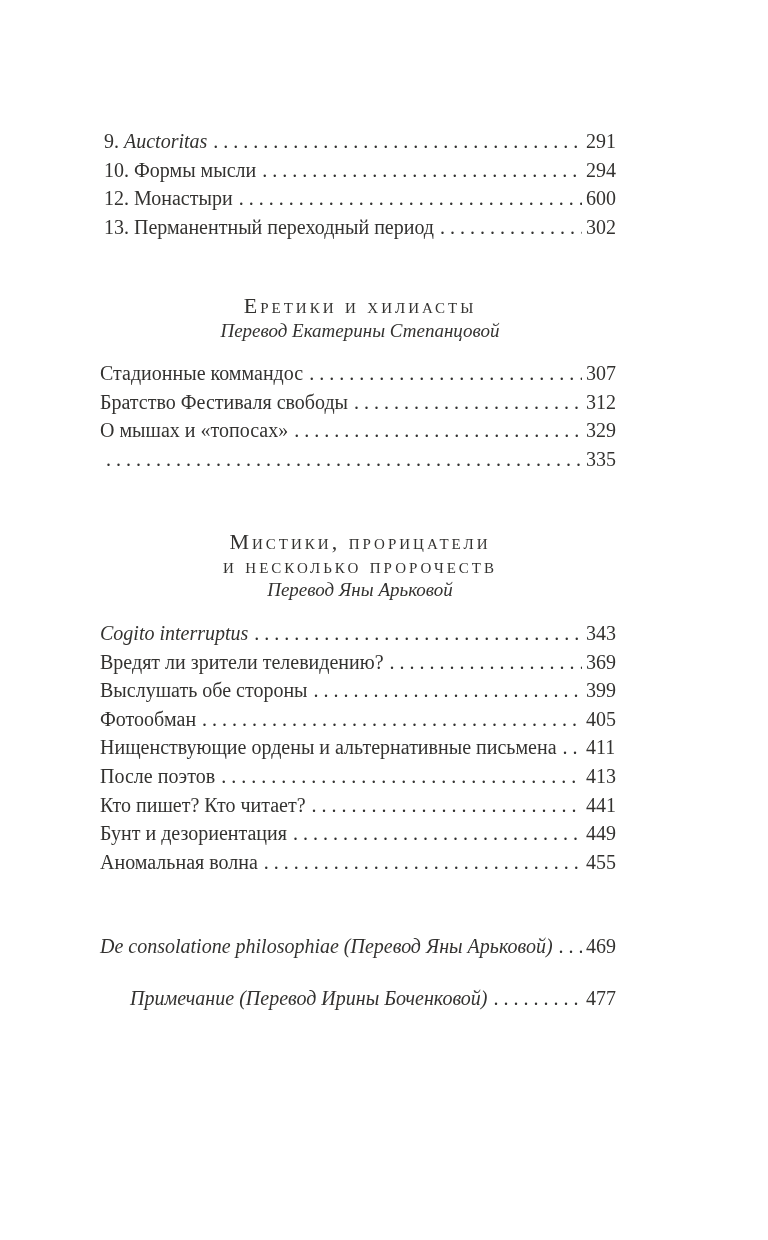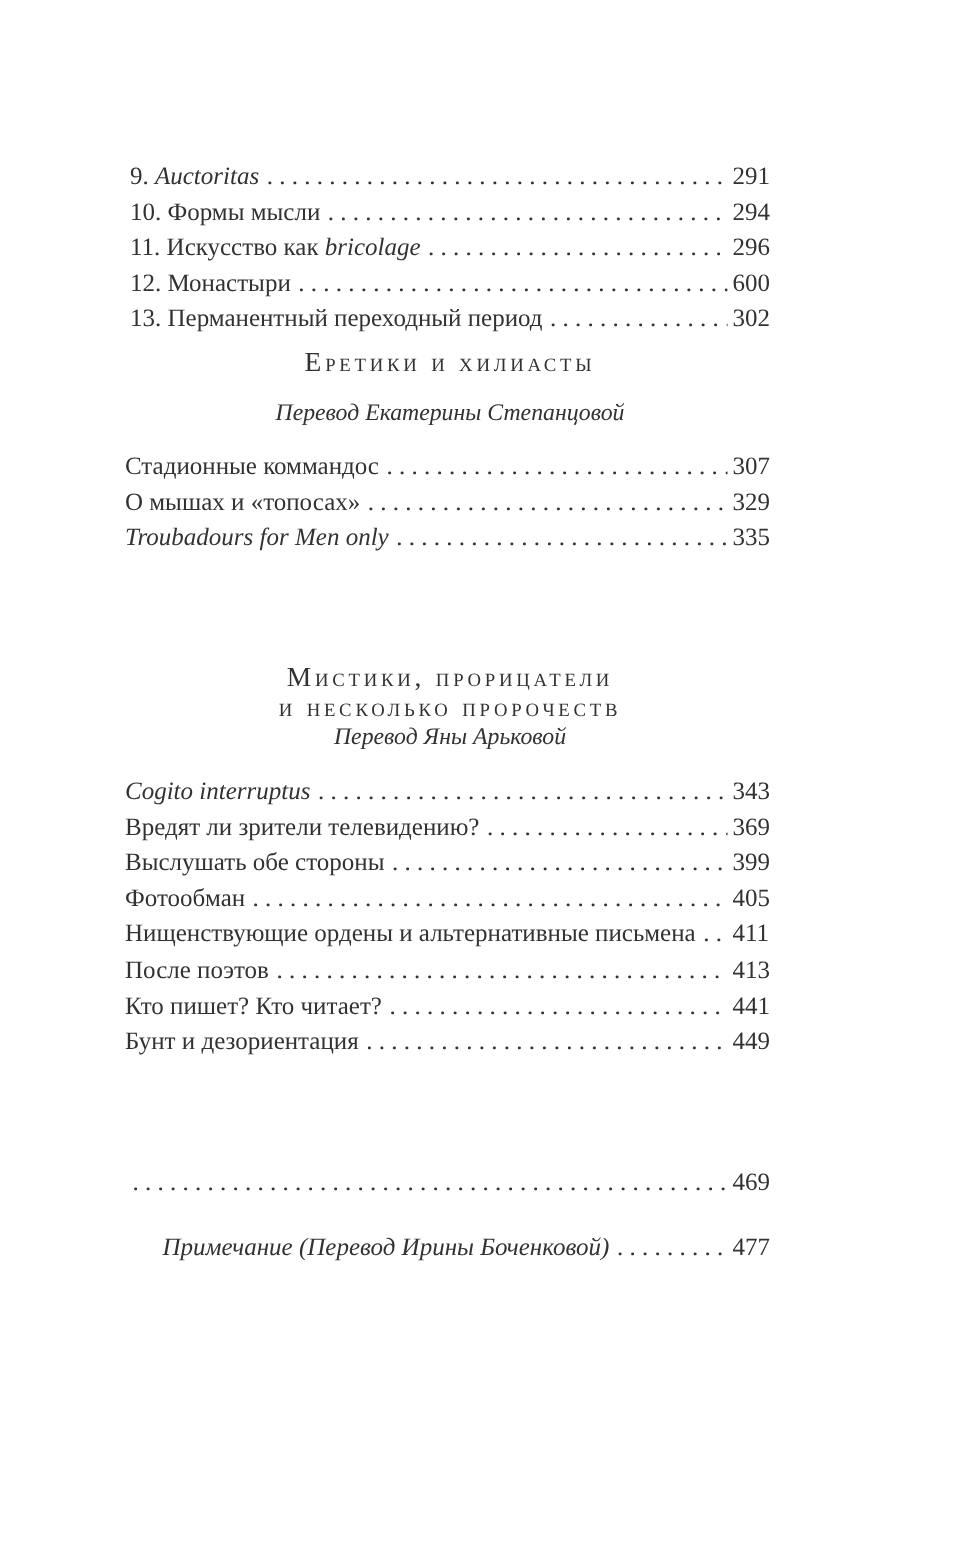"11. Искусство как bricolage" div.row { html: <div> <span><span>11. Искусство как </span><i>bricolage</i></span> <span></span> <span>296</span> </div> -> none }
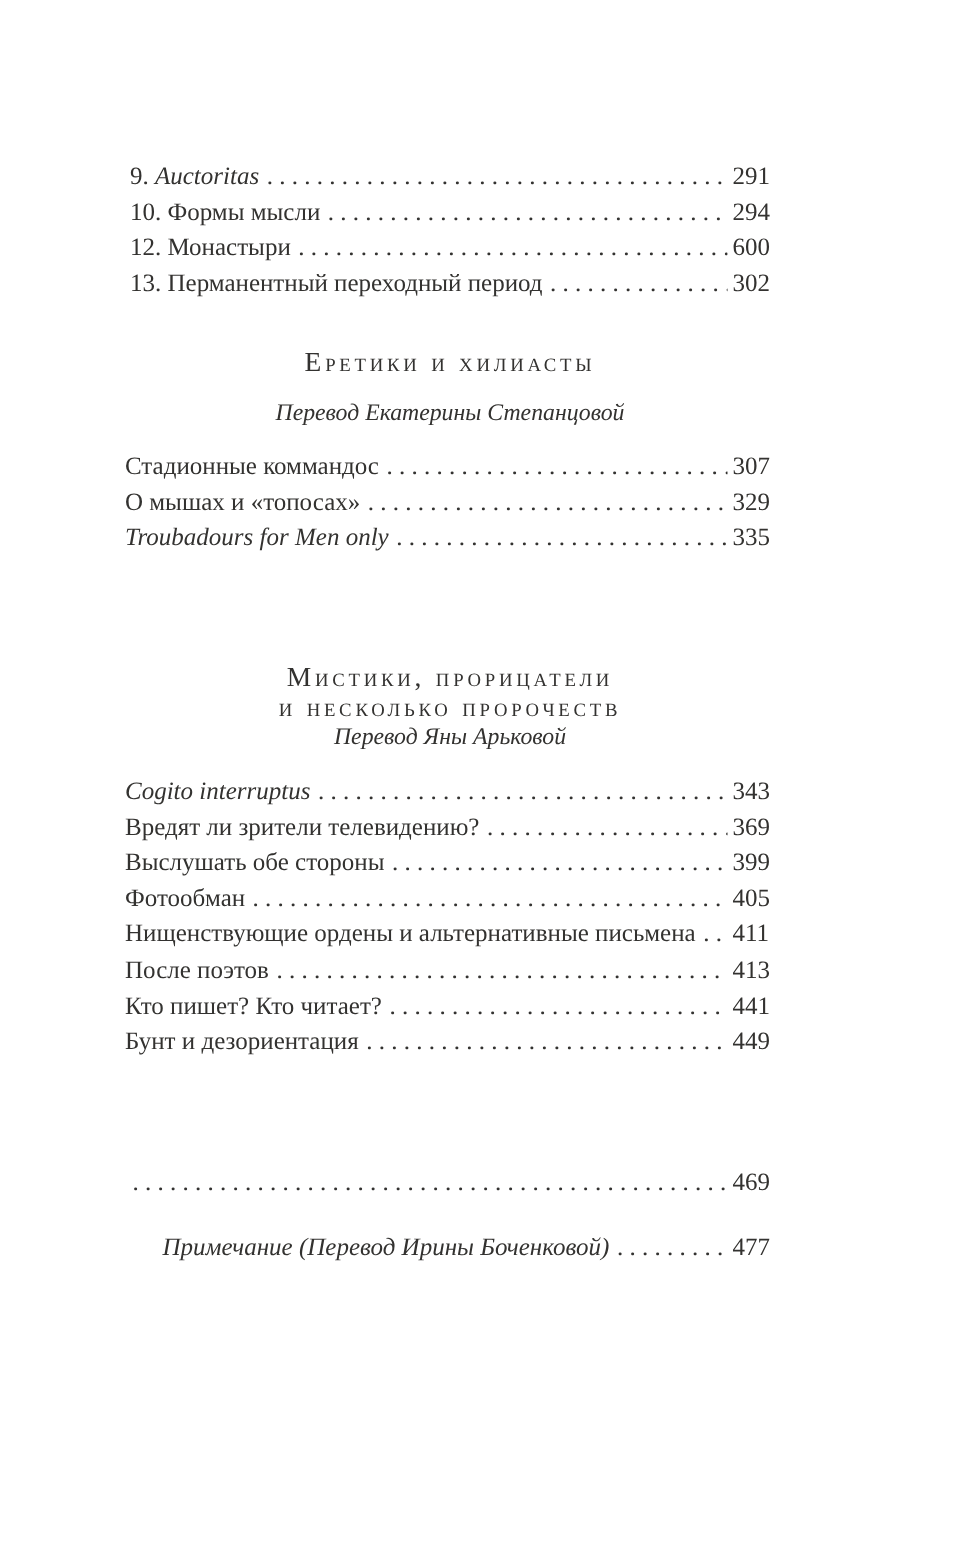"Еретики и хилиасты" div.block { top: 278px -> 294px }
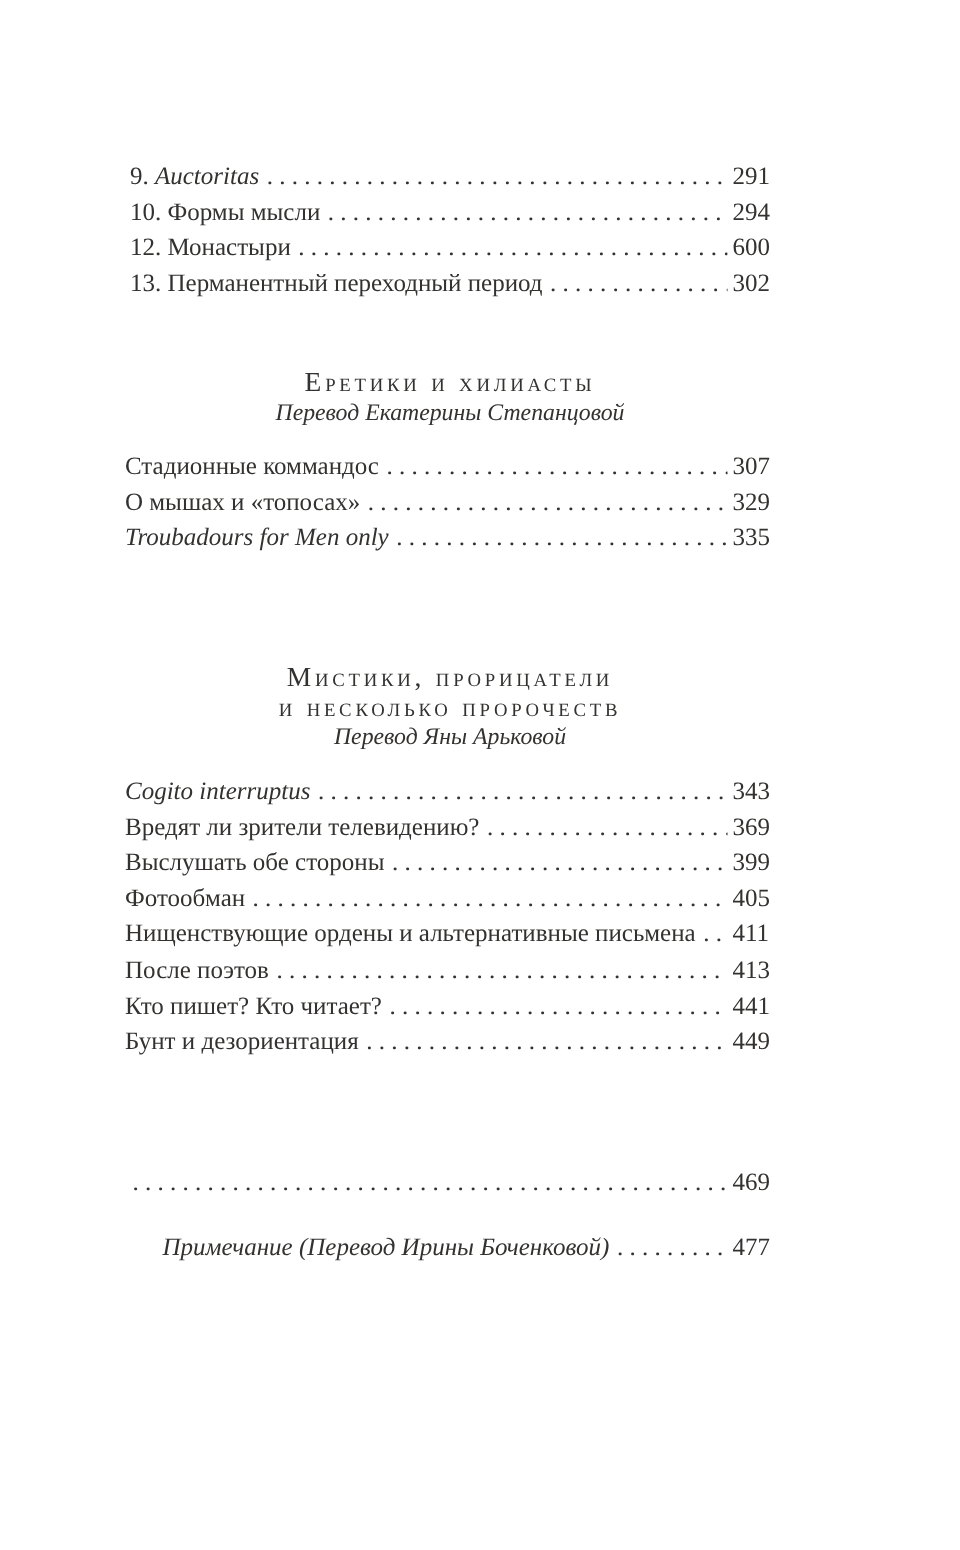"Братство Фестиваля свободы" div.row { html: none -> <div> <span><span>Братство Фестиваля свободы</span><i></i></span> <span></span> <span>312</span> </div> }
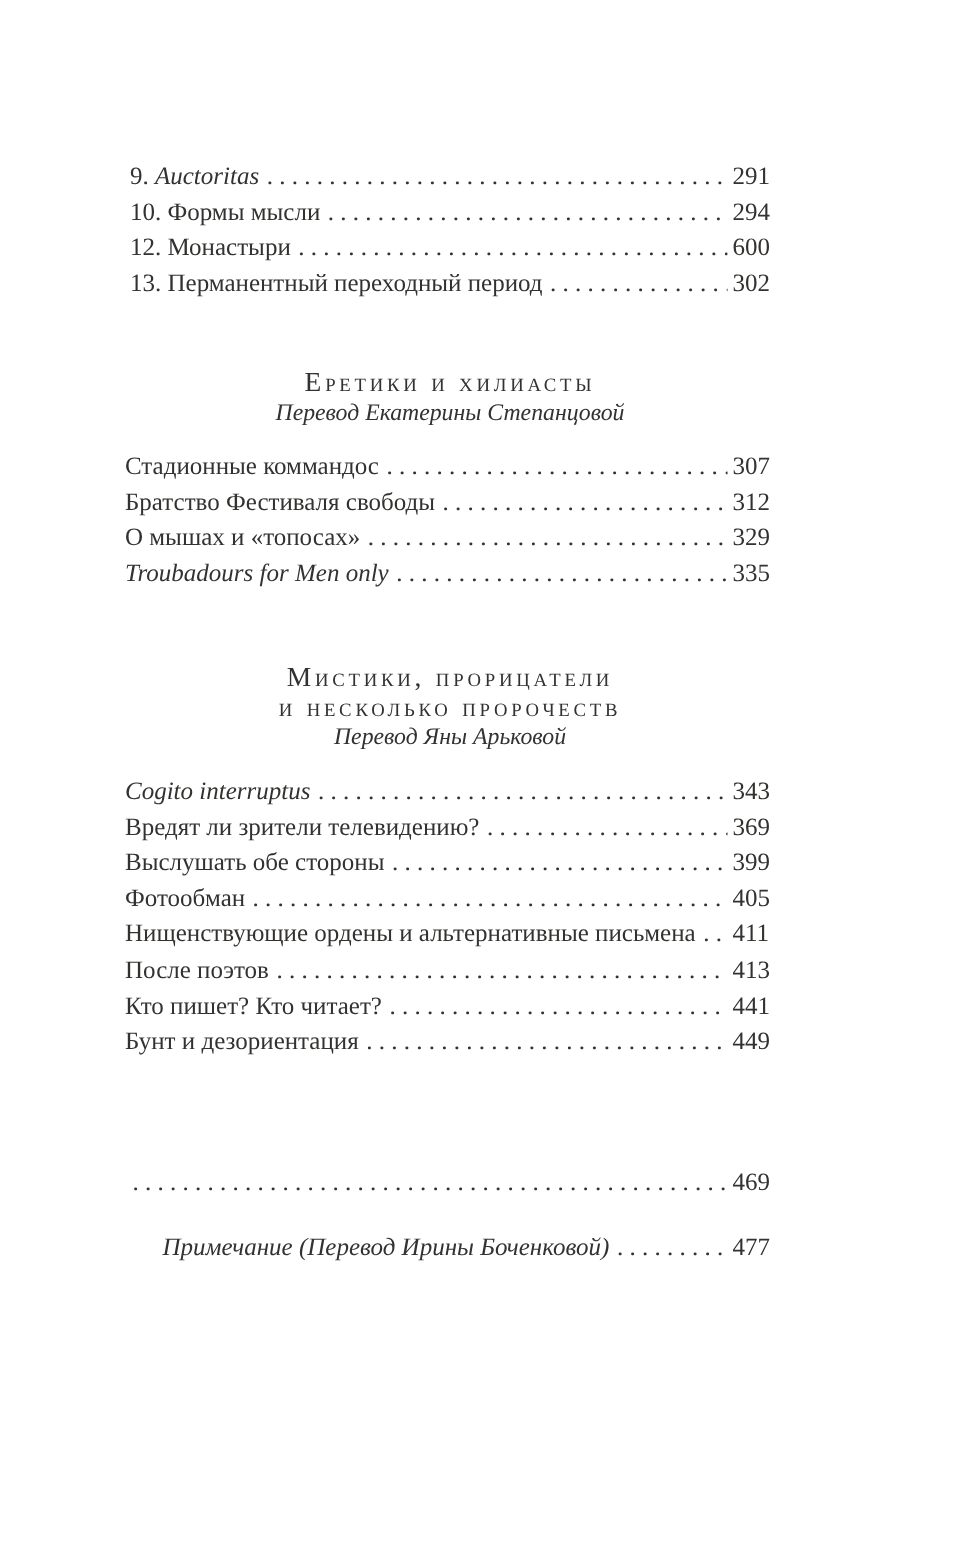"Troubadours for Men only" span.t { html: <span><span></span><i>Troubadours for Men only</i></span> -> none }
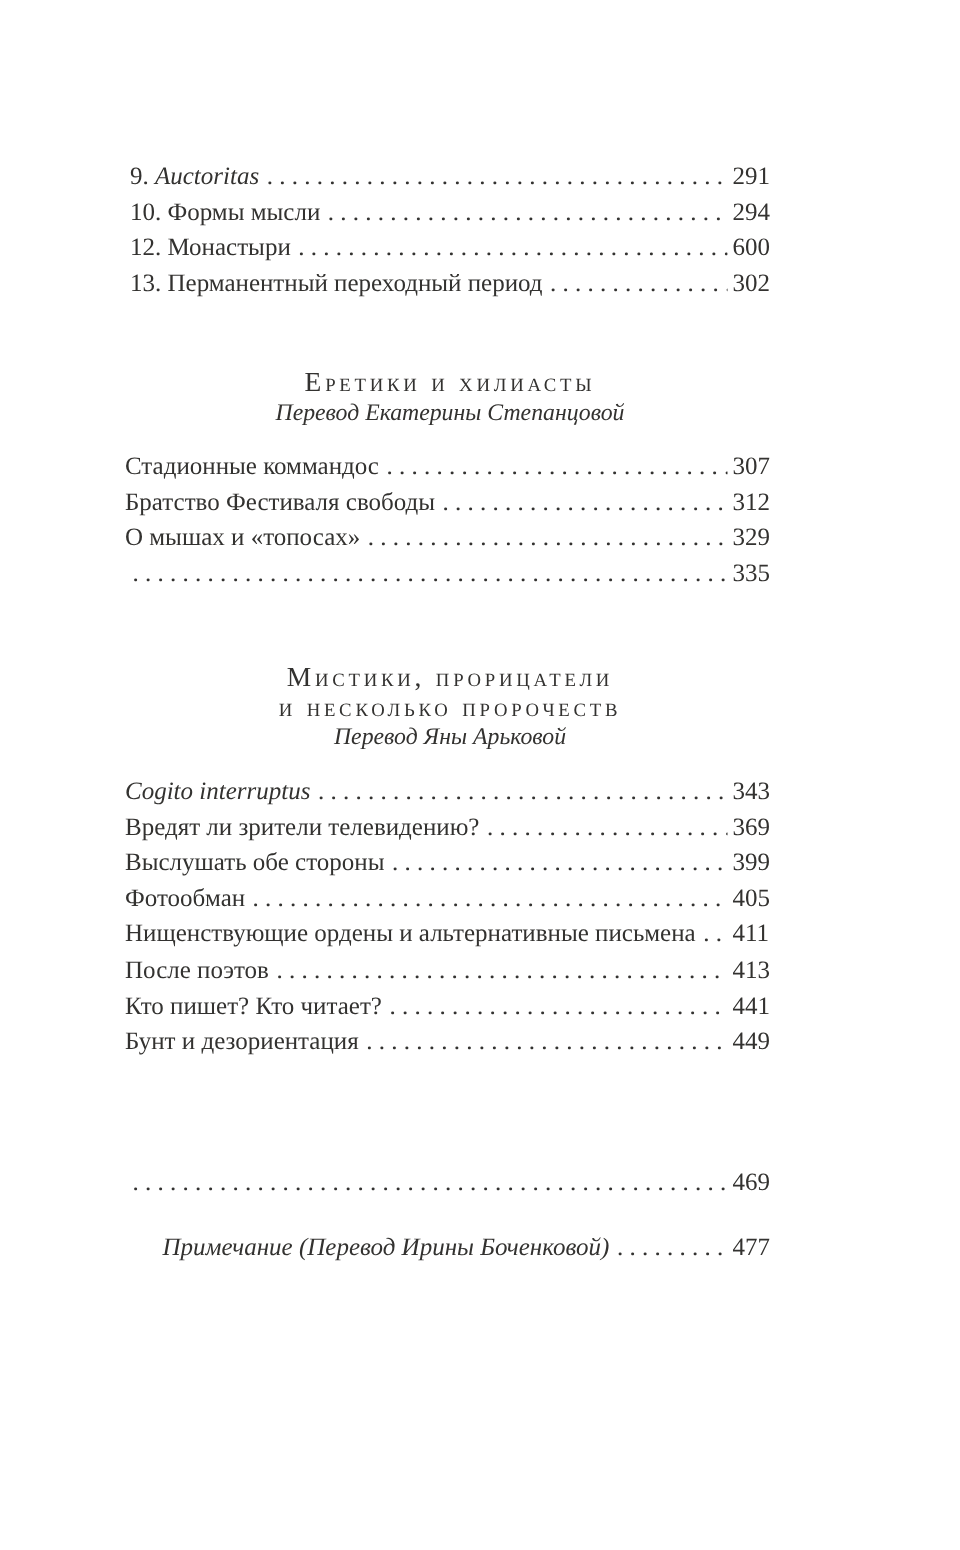"Аномальная волна" div.row { html: none -> <div> <span><span>Аномальная волна</span><i></i></span> <span></span> <span>455</span> </div> }
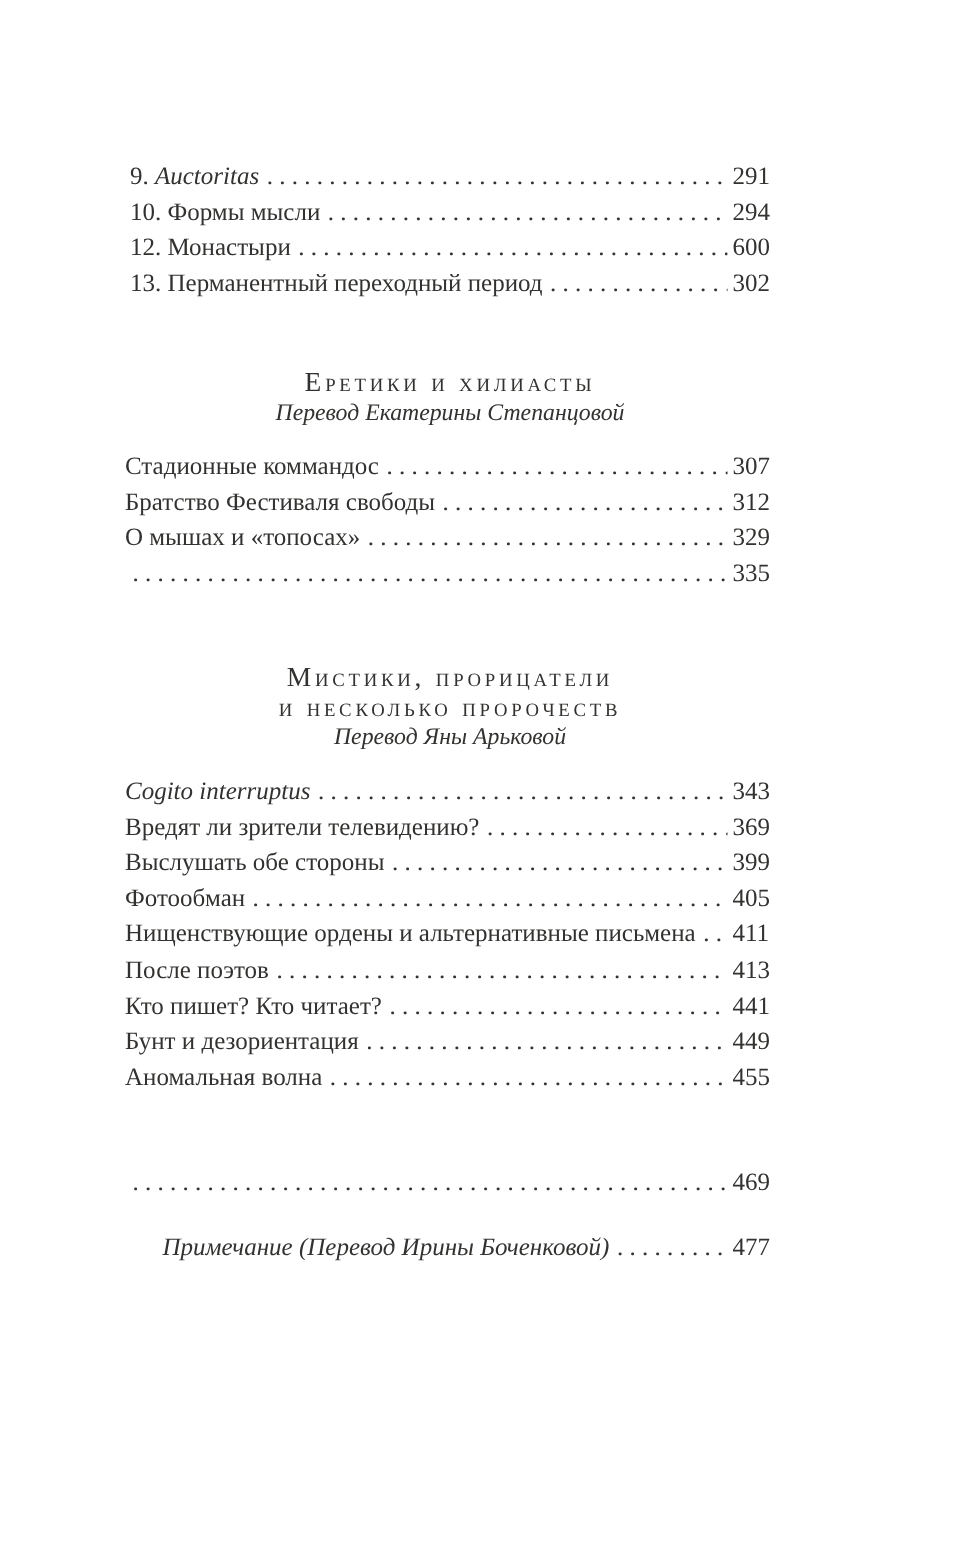"De consolatione philosophiae (Перевод" span.t { html: none -> <span><span></span><i>De consolatione philosophiae (Перевод Яны Арьковой)</i></span> }
